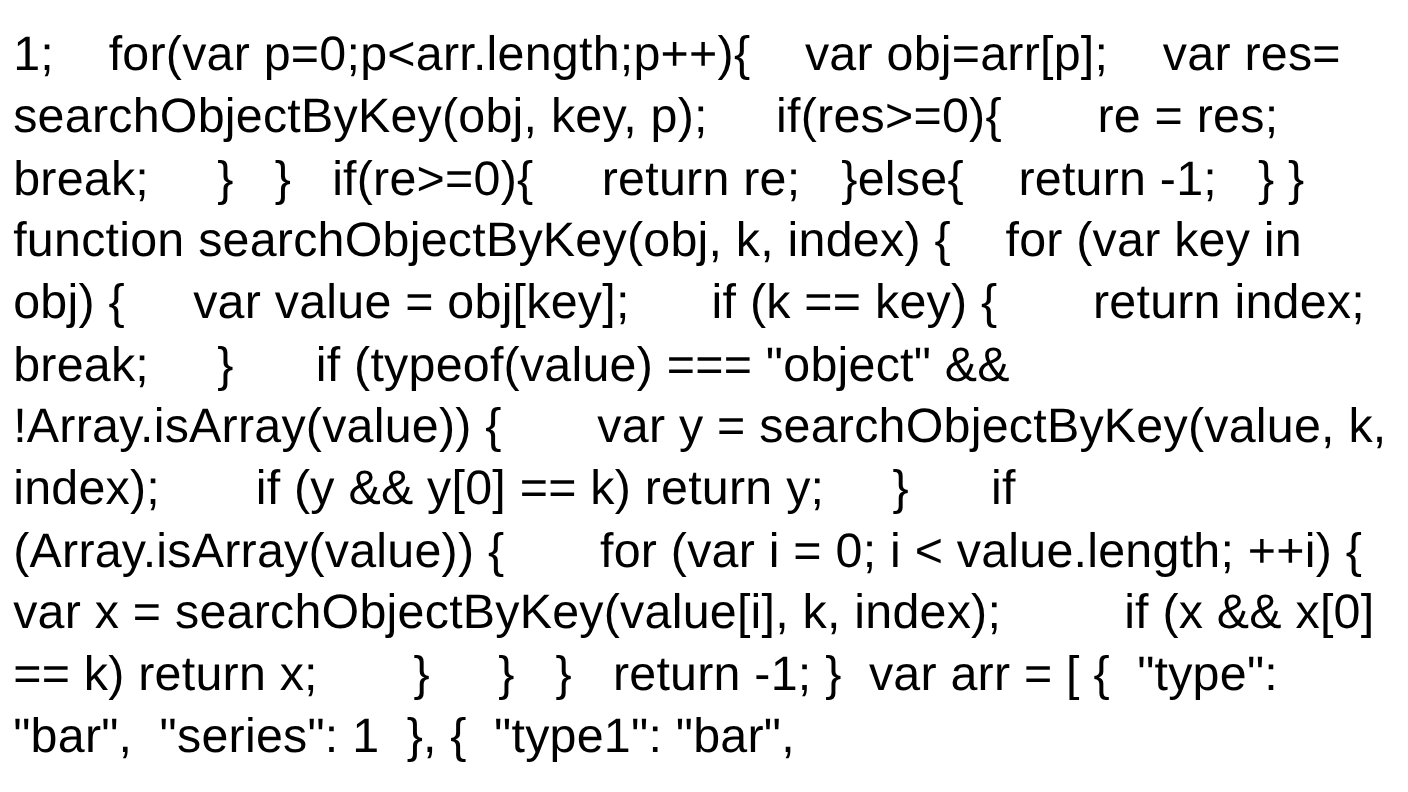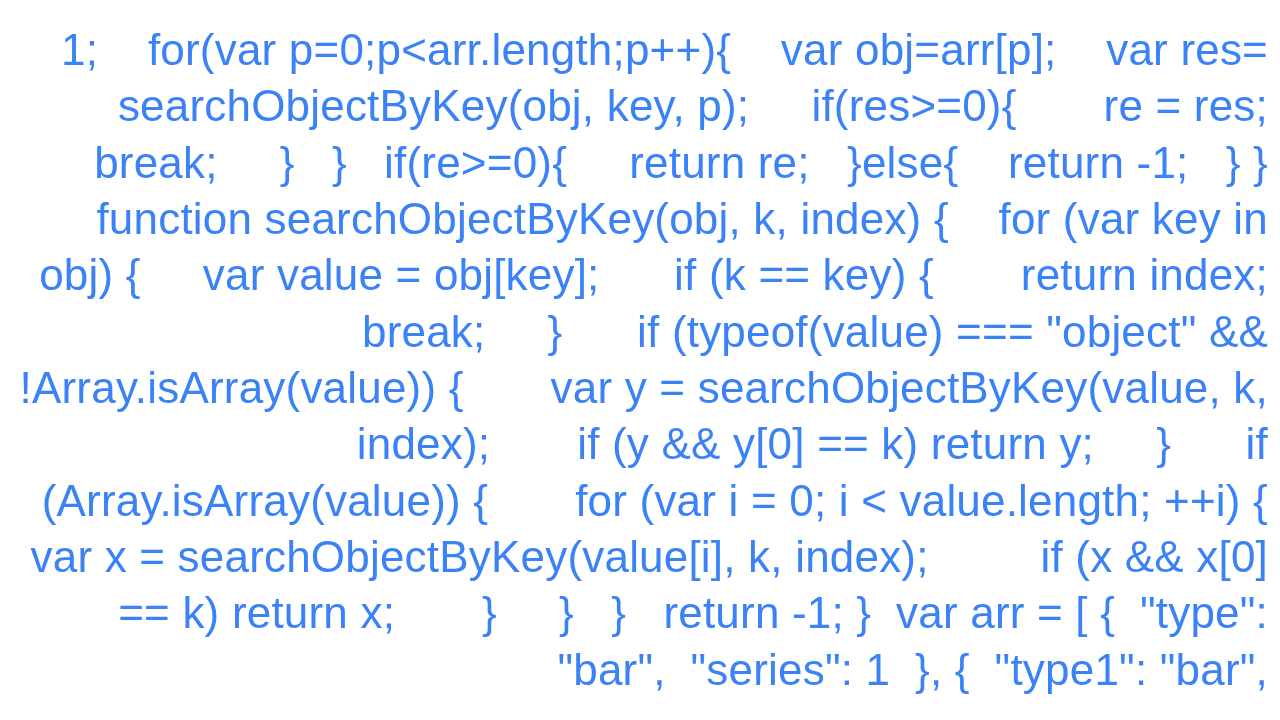"1; for(var p=0;p<arr.length;p++){ var" .code { color: #3b82f6 -> #000000; text-align: right -> left }
